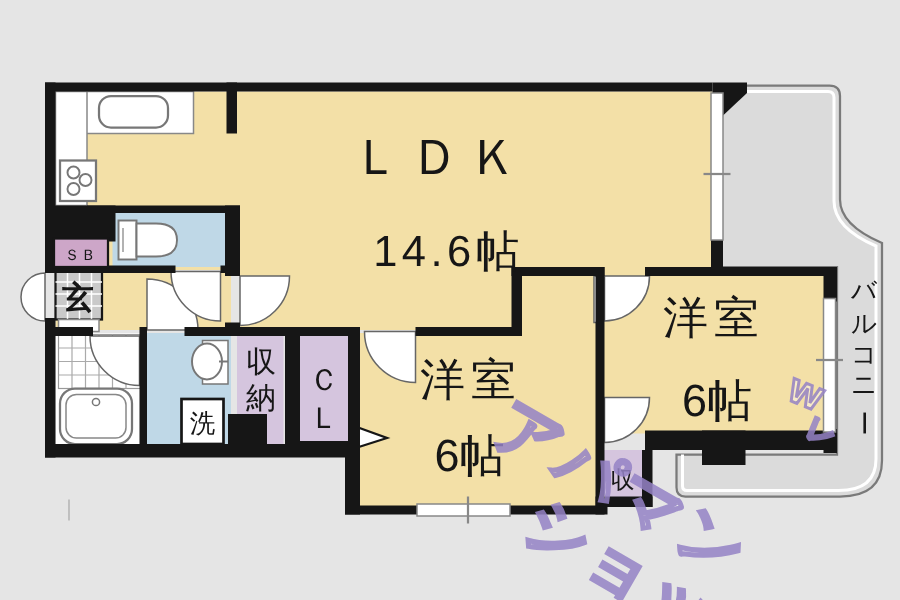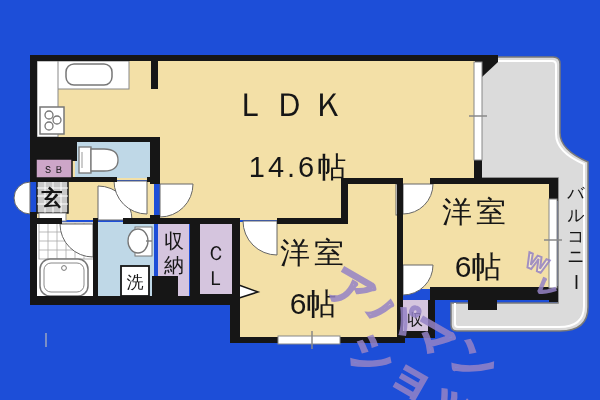"ＬＤＫ" #stage { background: #1d4ed8 -> #e5e5e5 }
